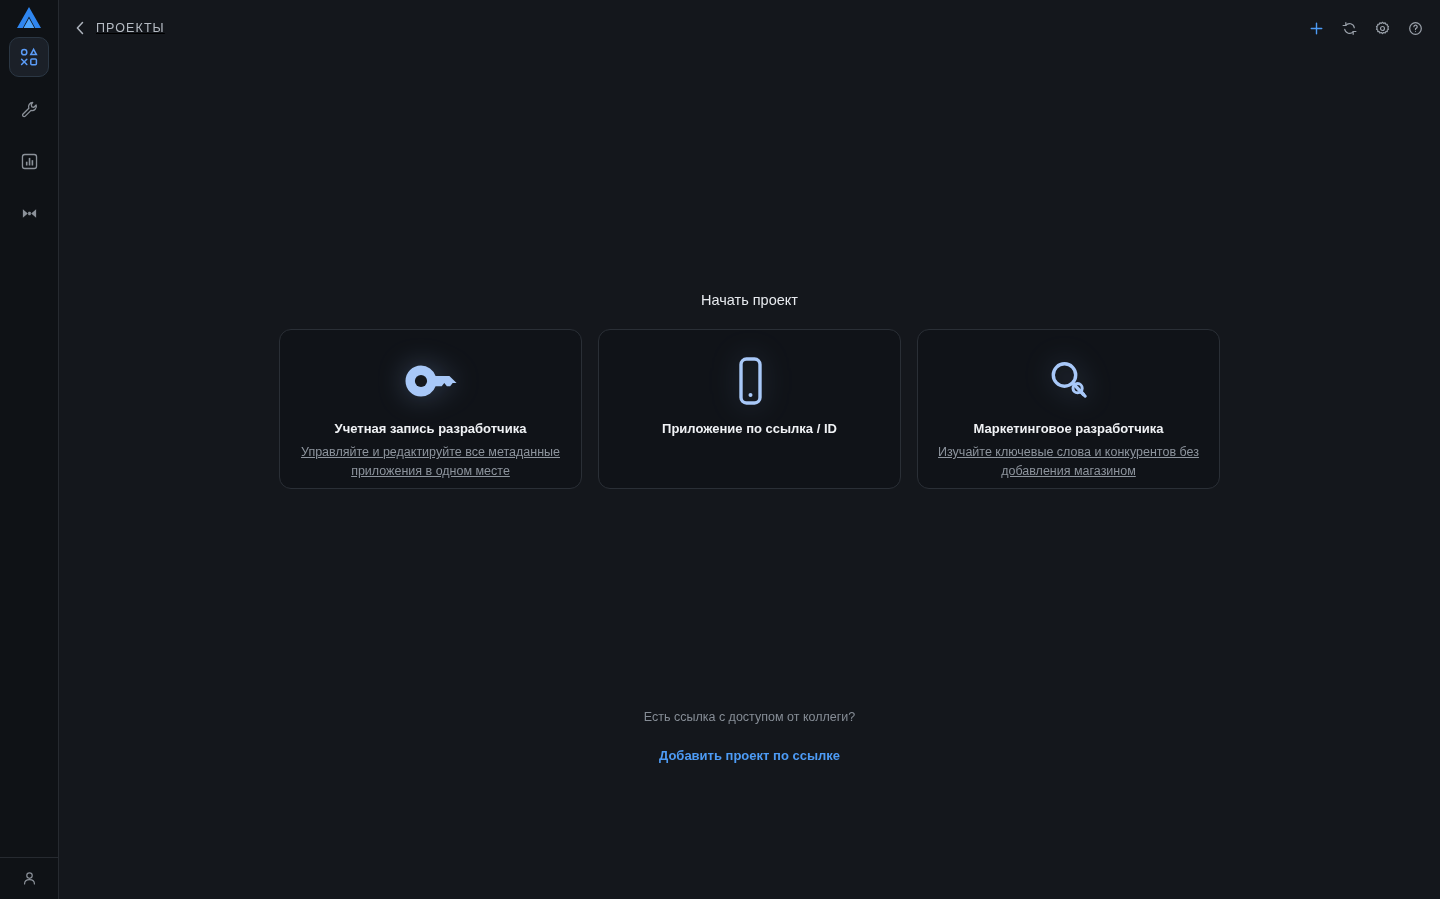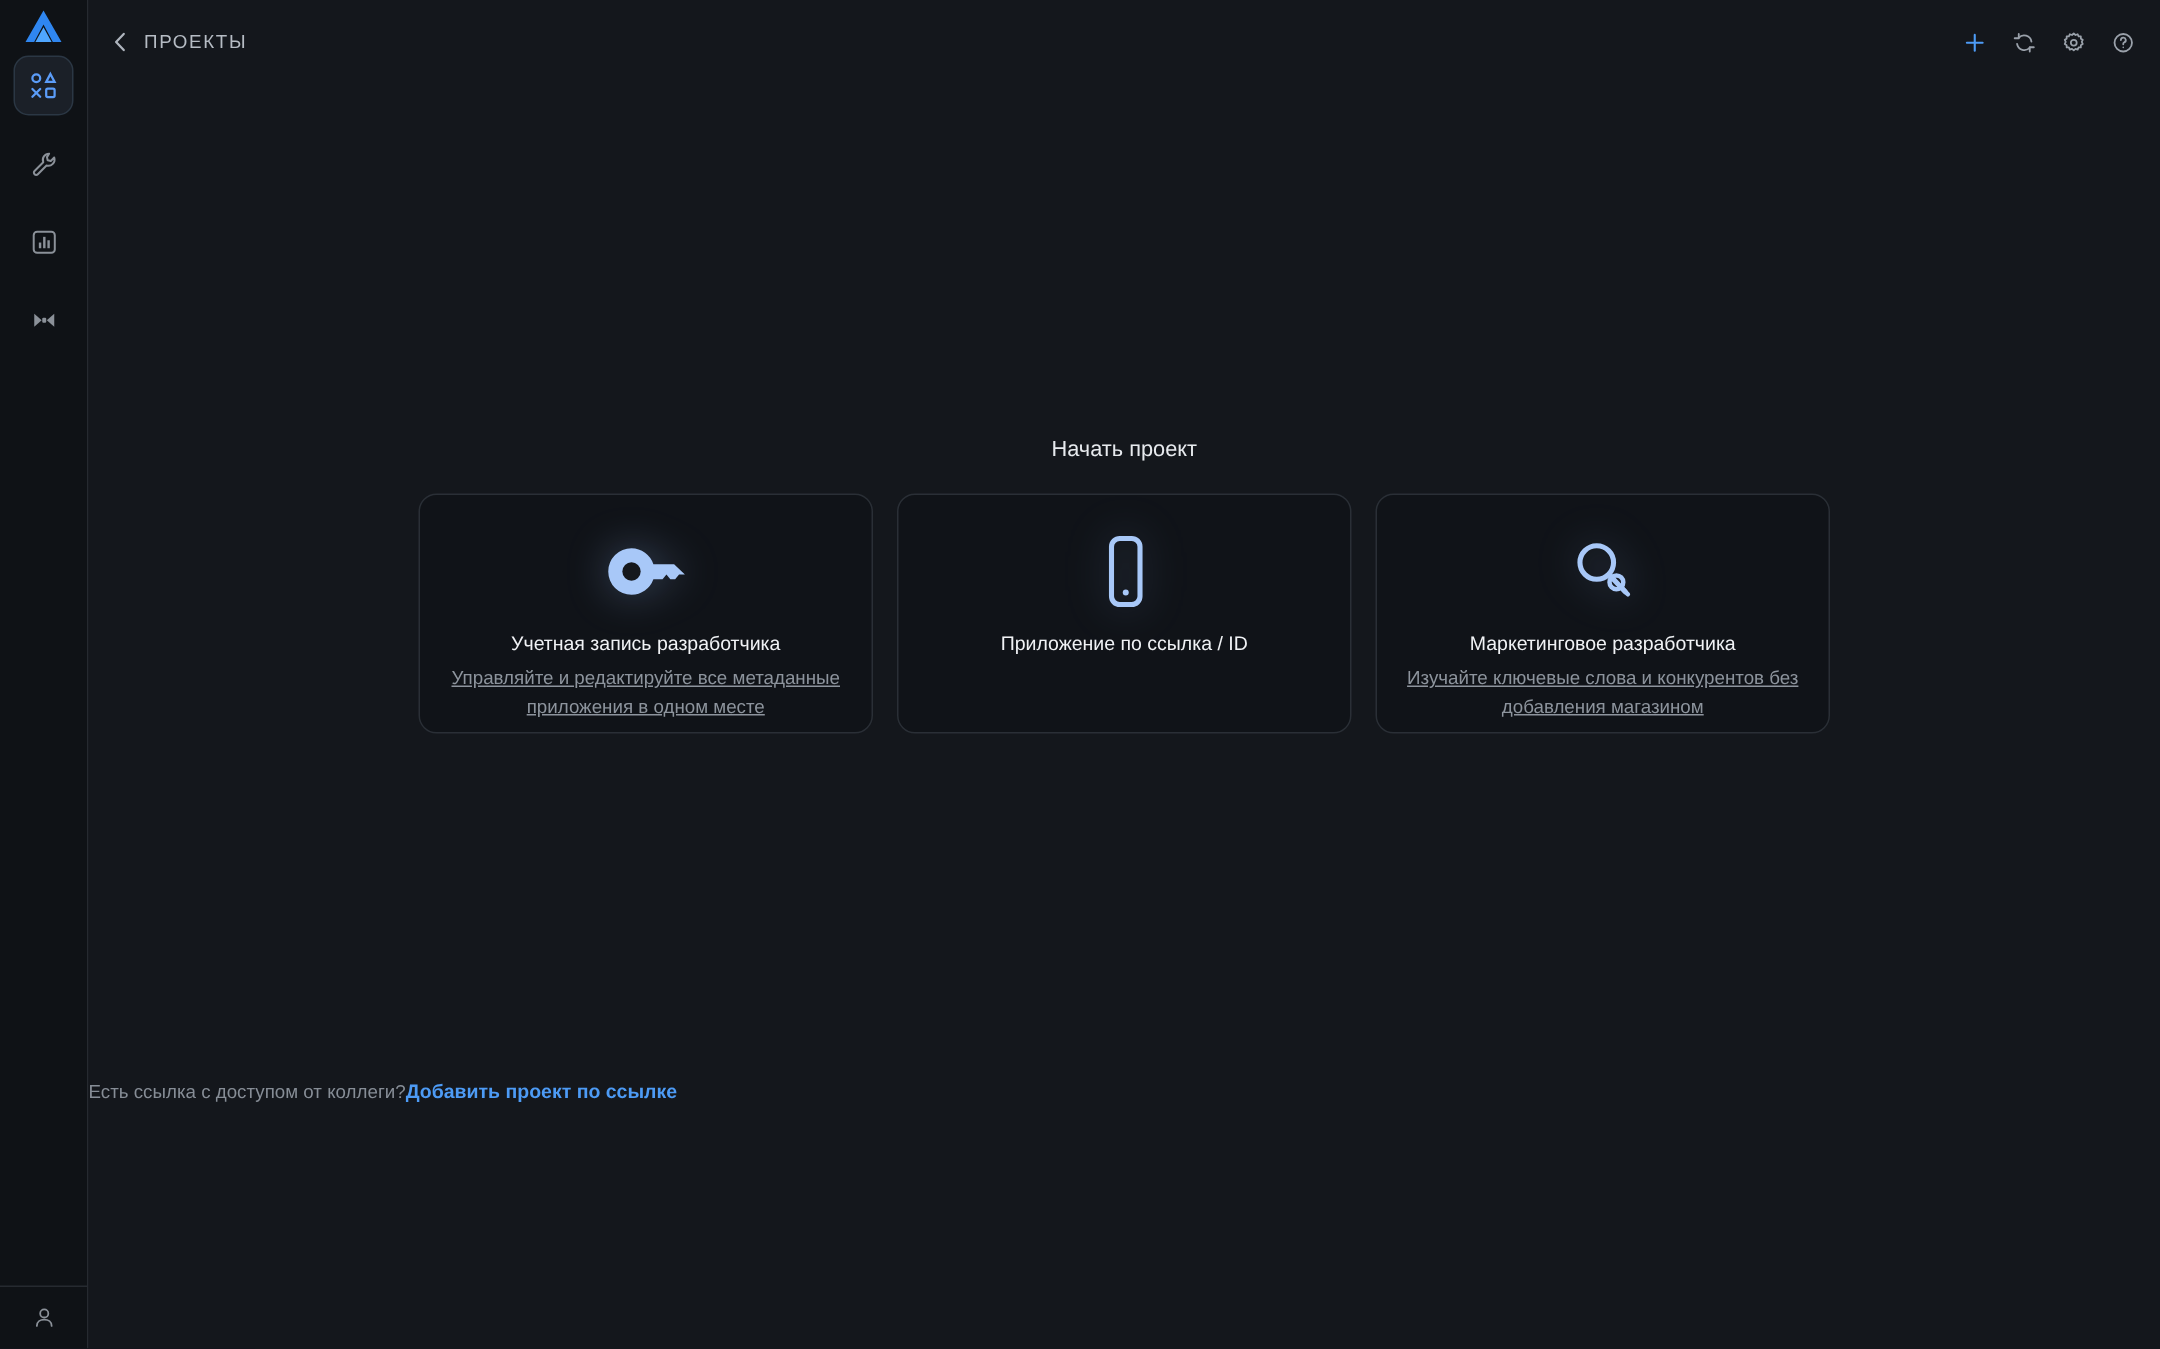"ПРОЕКТЫ" .topbar { text-decoration: none -> underline }
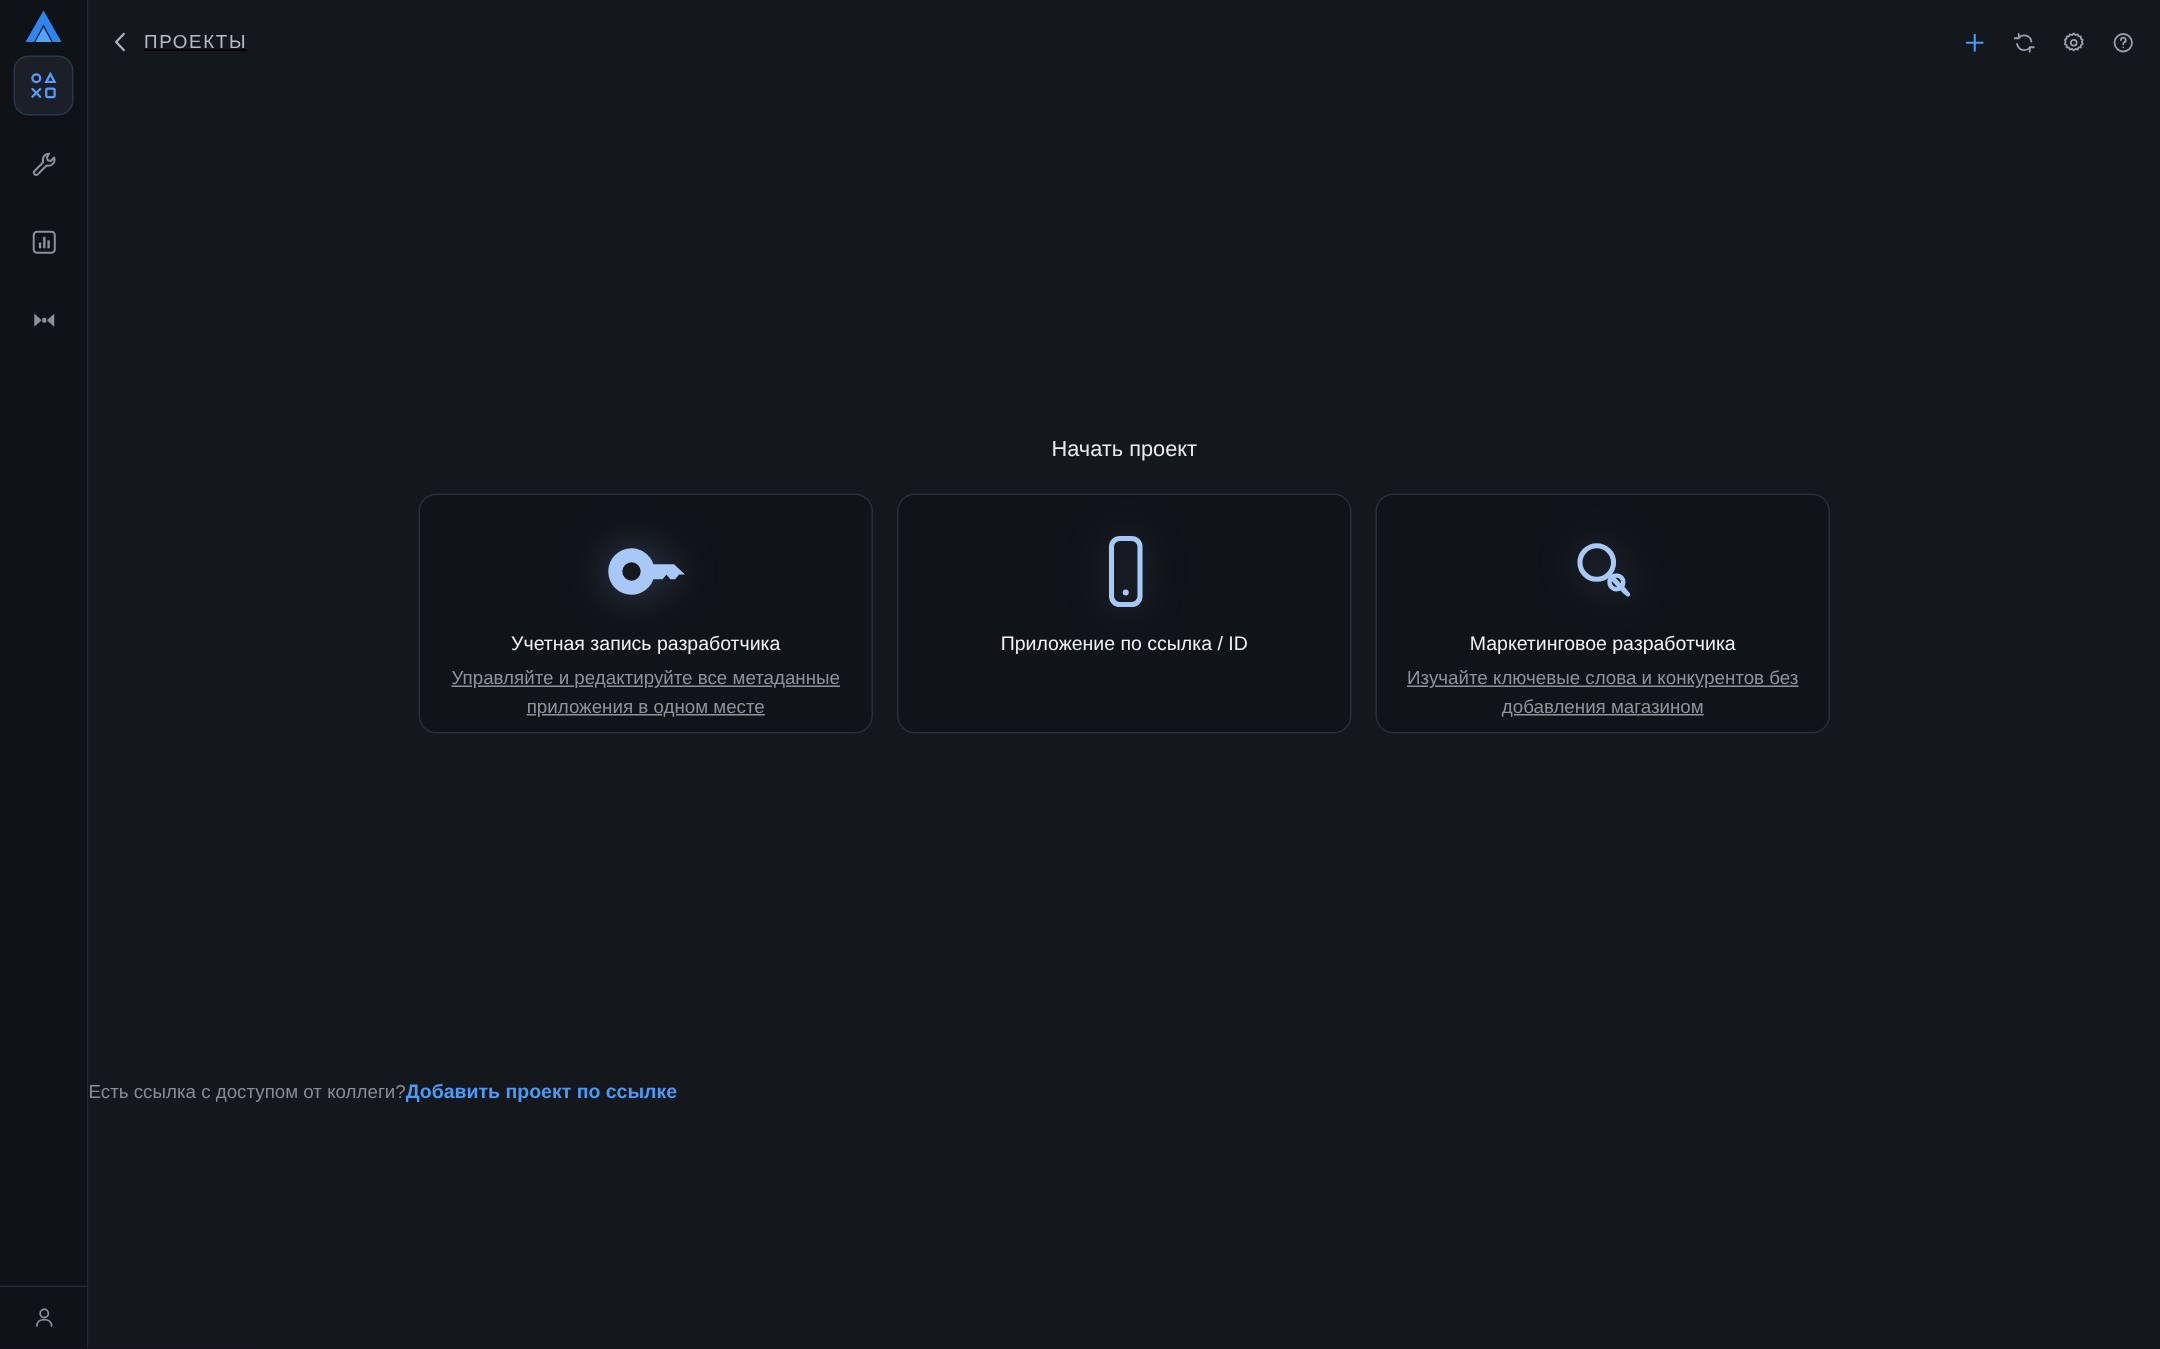"Учетная запись разработчика" .card-title { font-weight: 400 -> 700 }
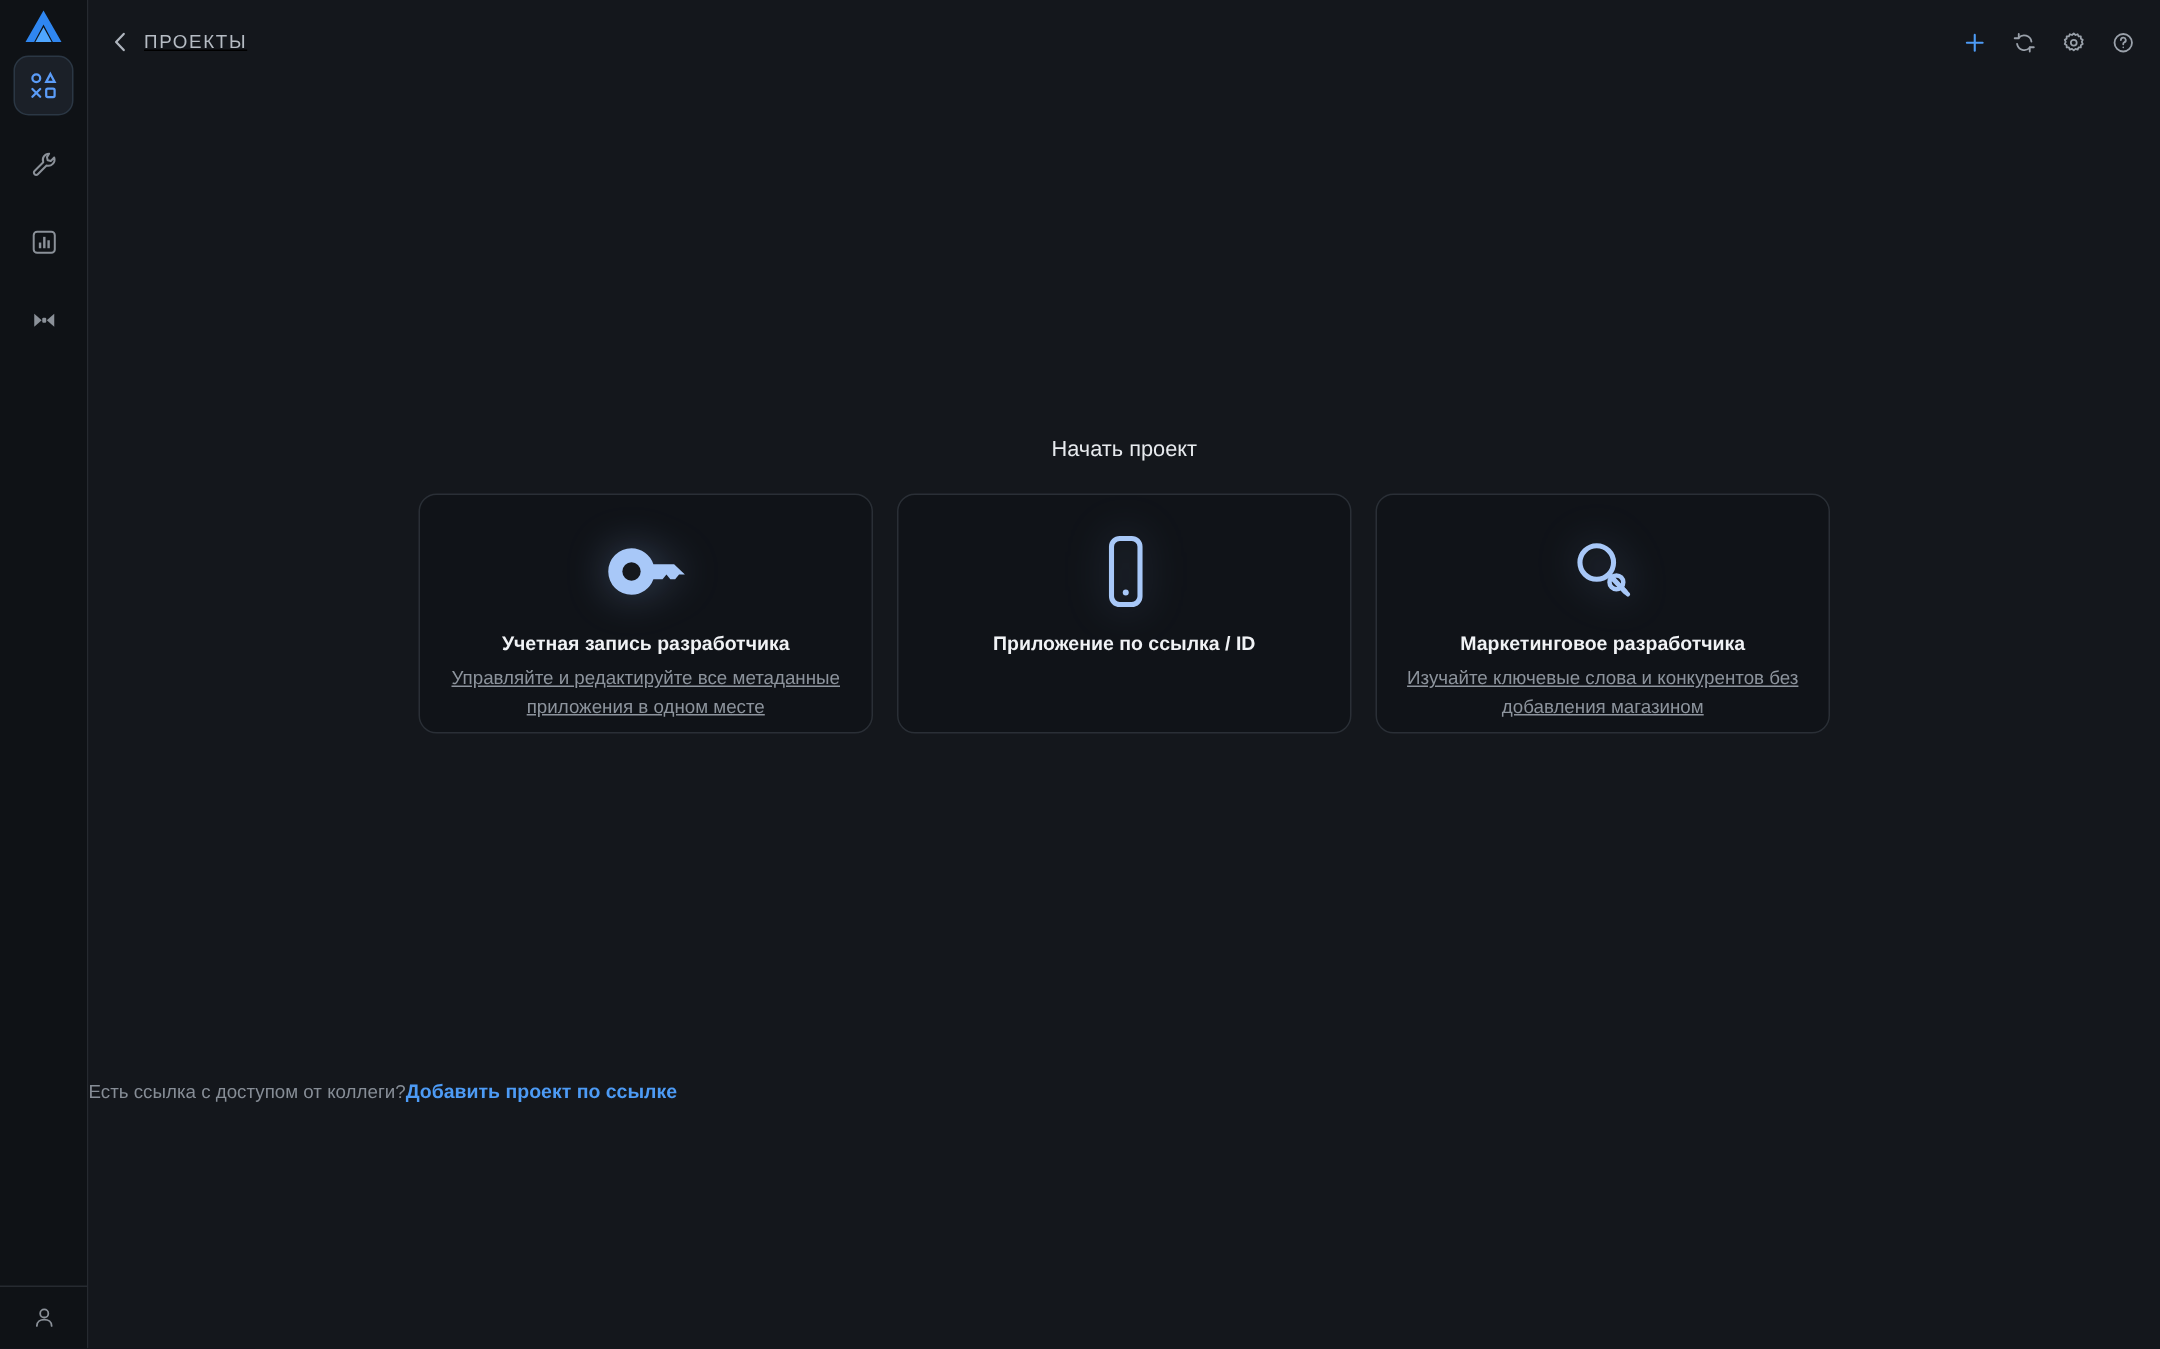"Есть ссылка с доступом от" .share-block { align-items: flex-end -> center; flex-direction: none -> column; top: 656px -> 670px }
